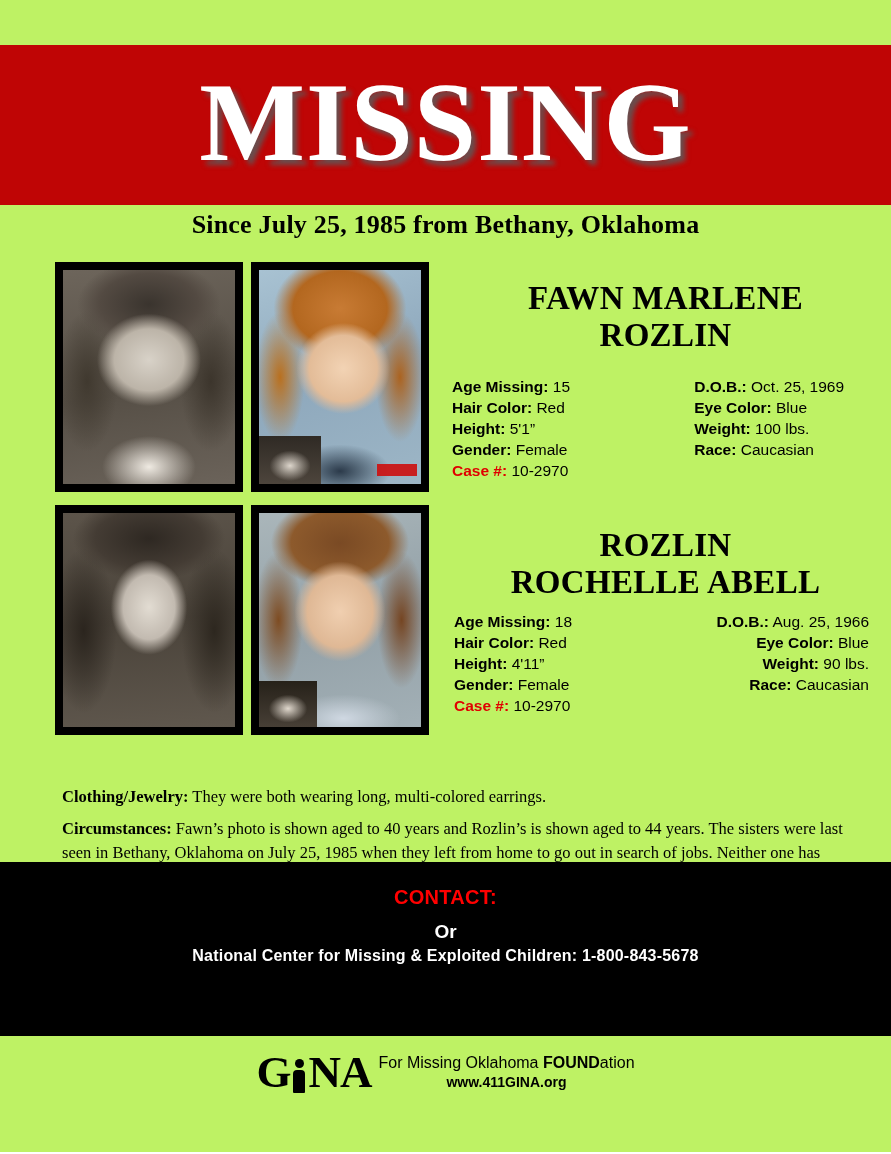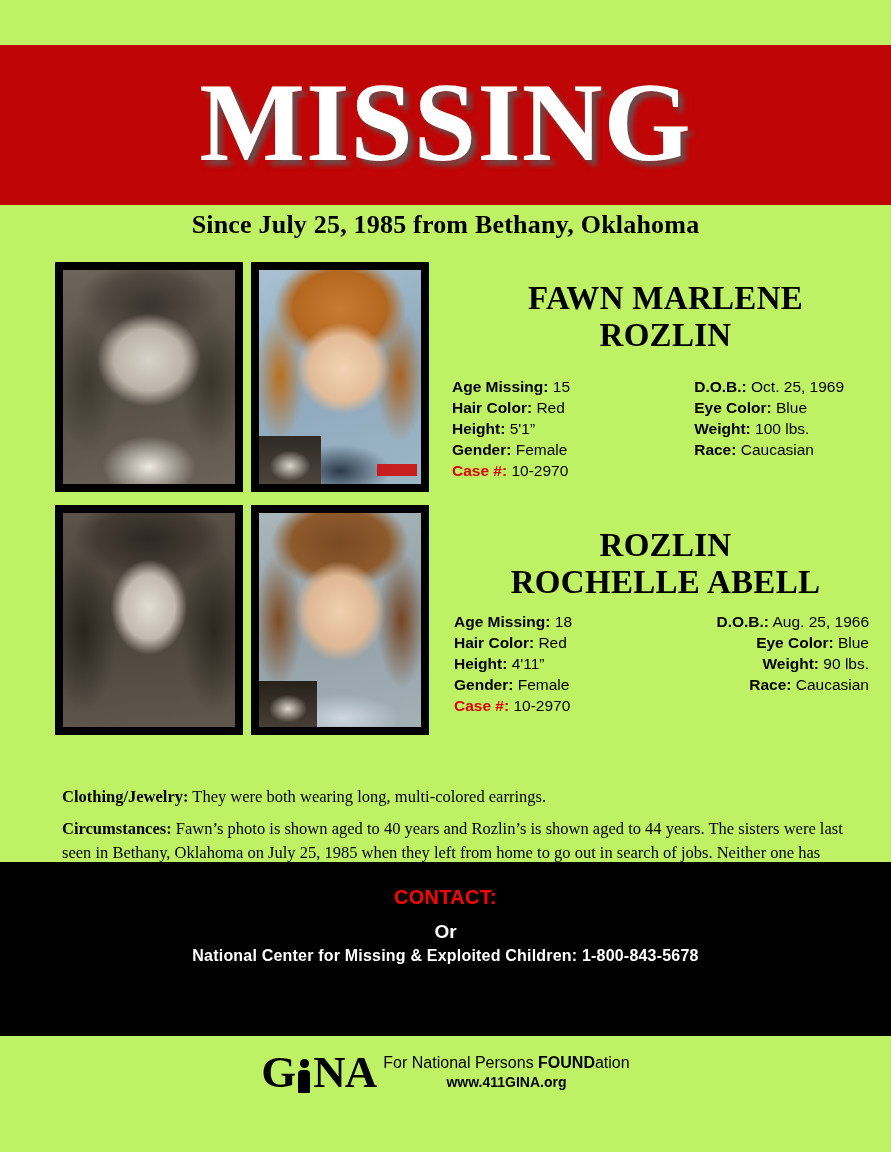"For National Persons" span { text: National Persons -> Missing Oklahoma }
